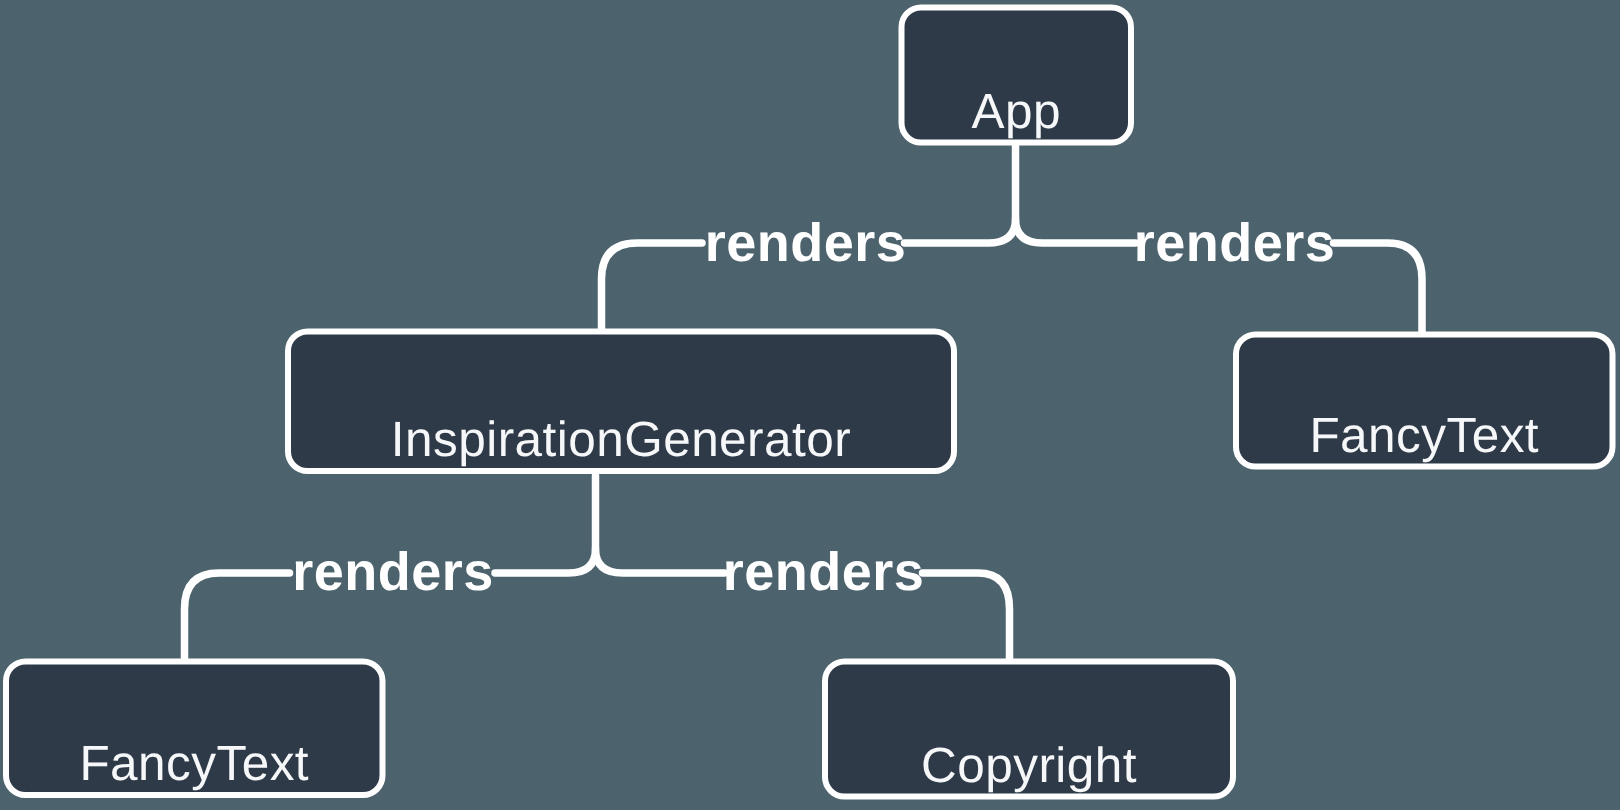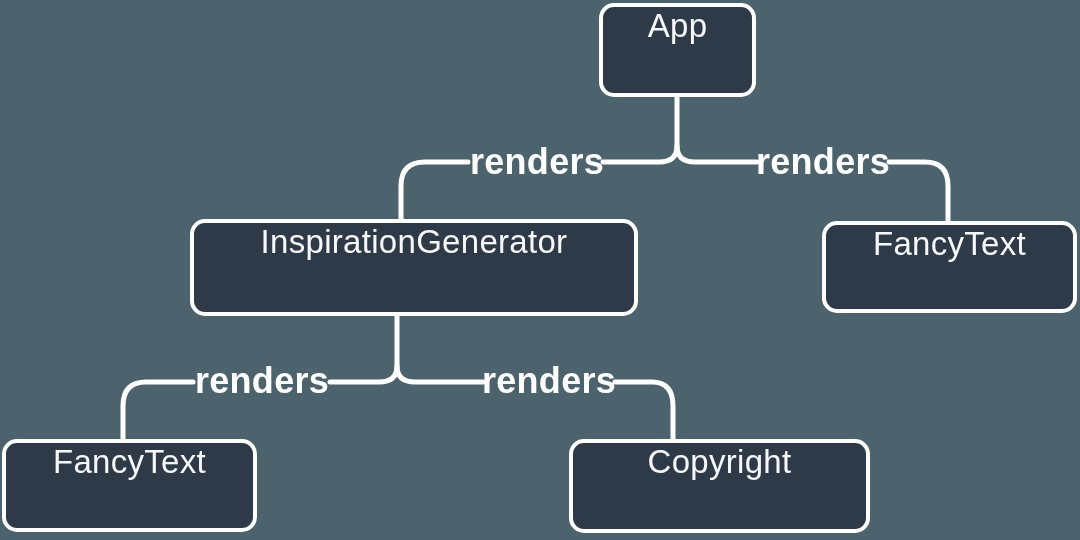"App" .node { align-items: flex-start -> flex-end }
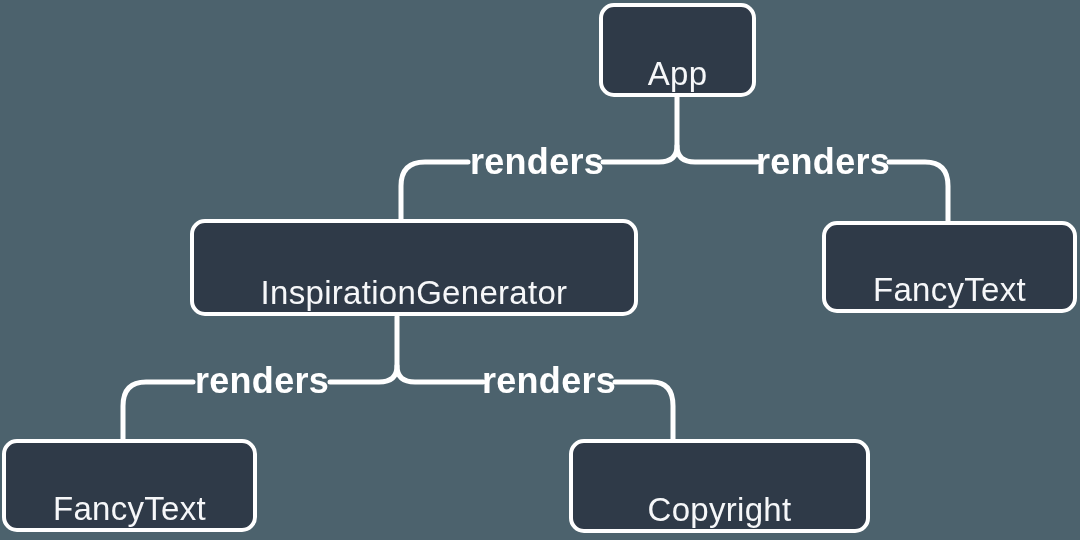"Copyright" .node-copyright { margin-left: 21px -> none; width: 301px -> 276px }
